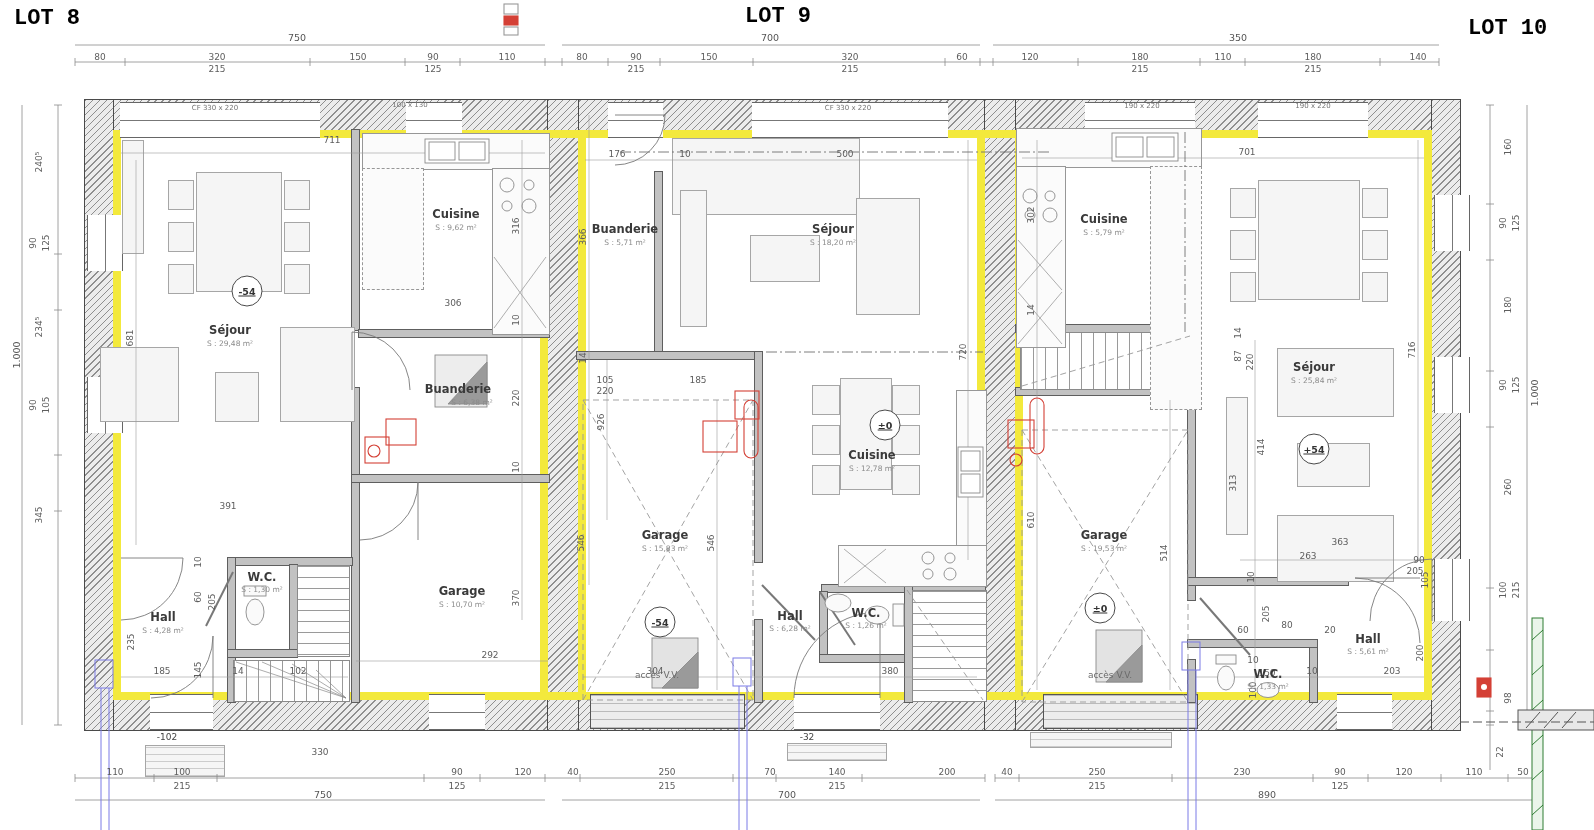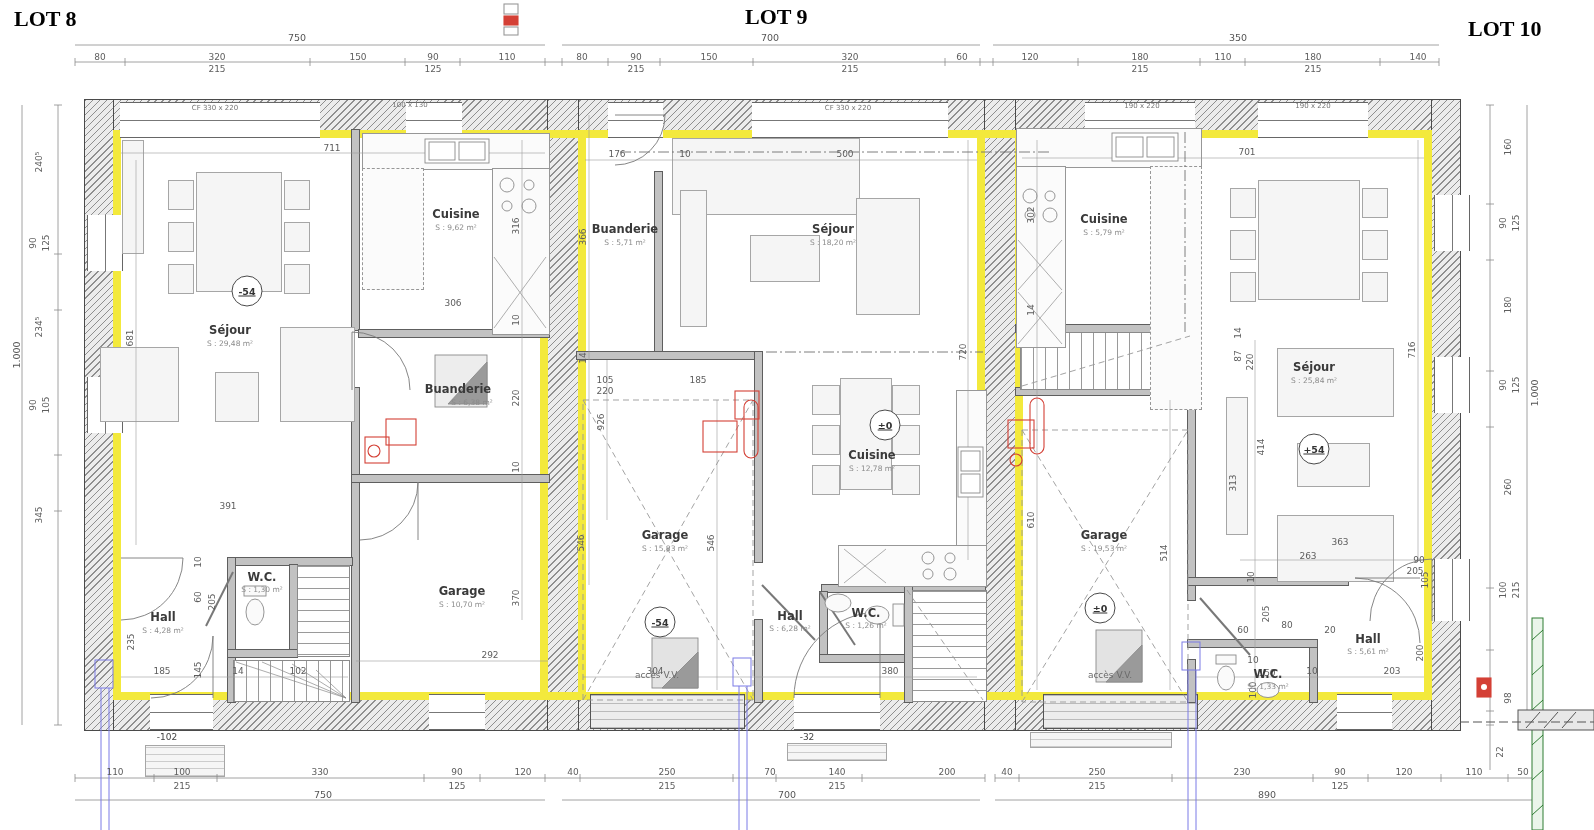"LOT 8" .title { font-family: Liberation Serif, serif -> Liberation Mono, monospace }
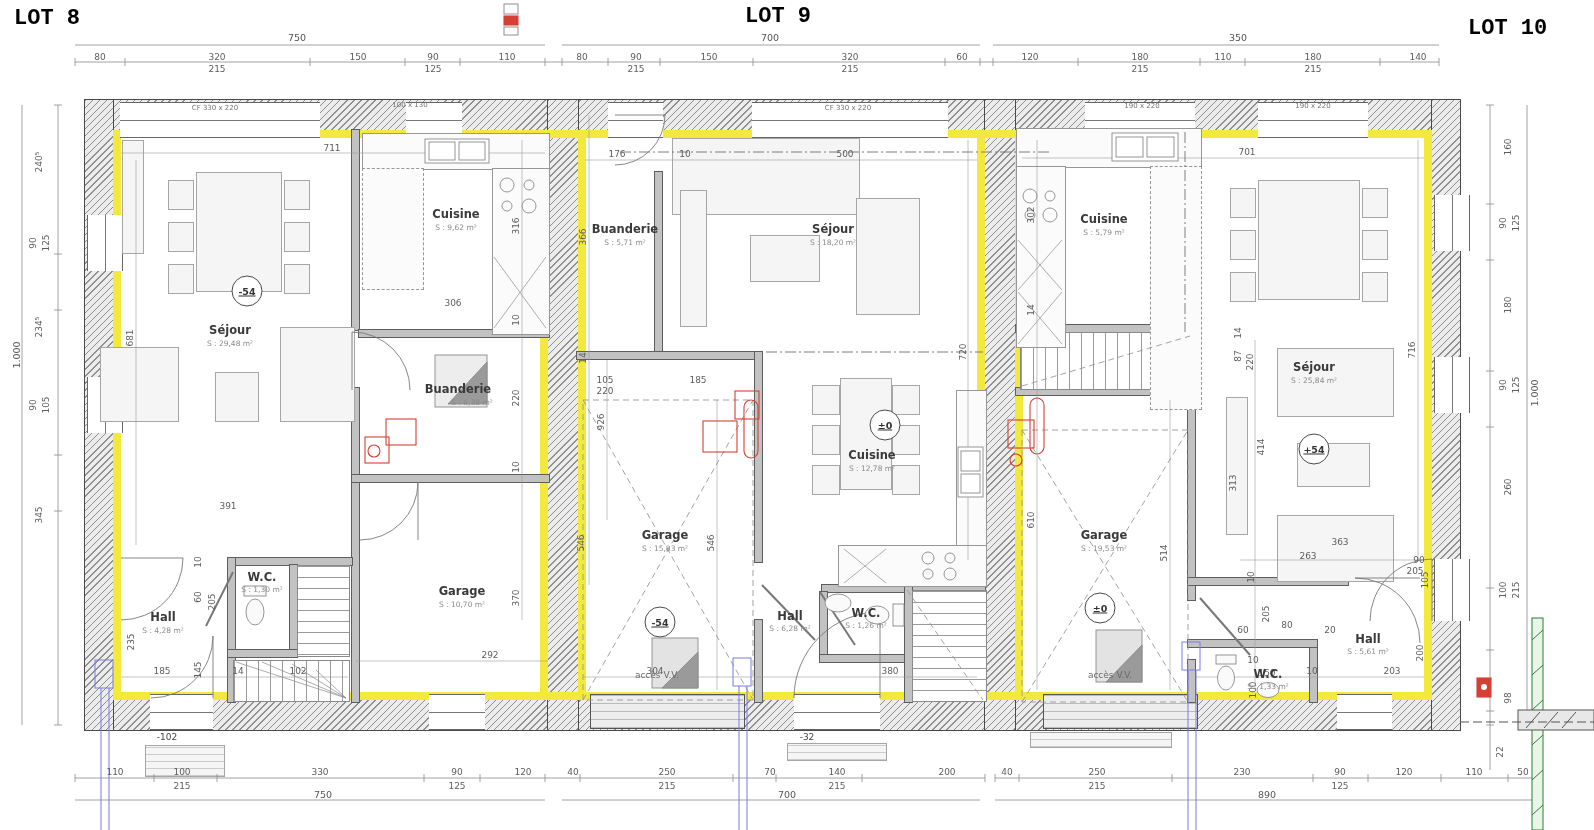"711" span.t { top: 148px -> 140px }
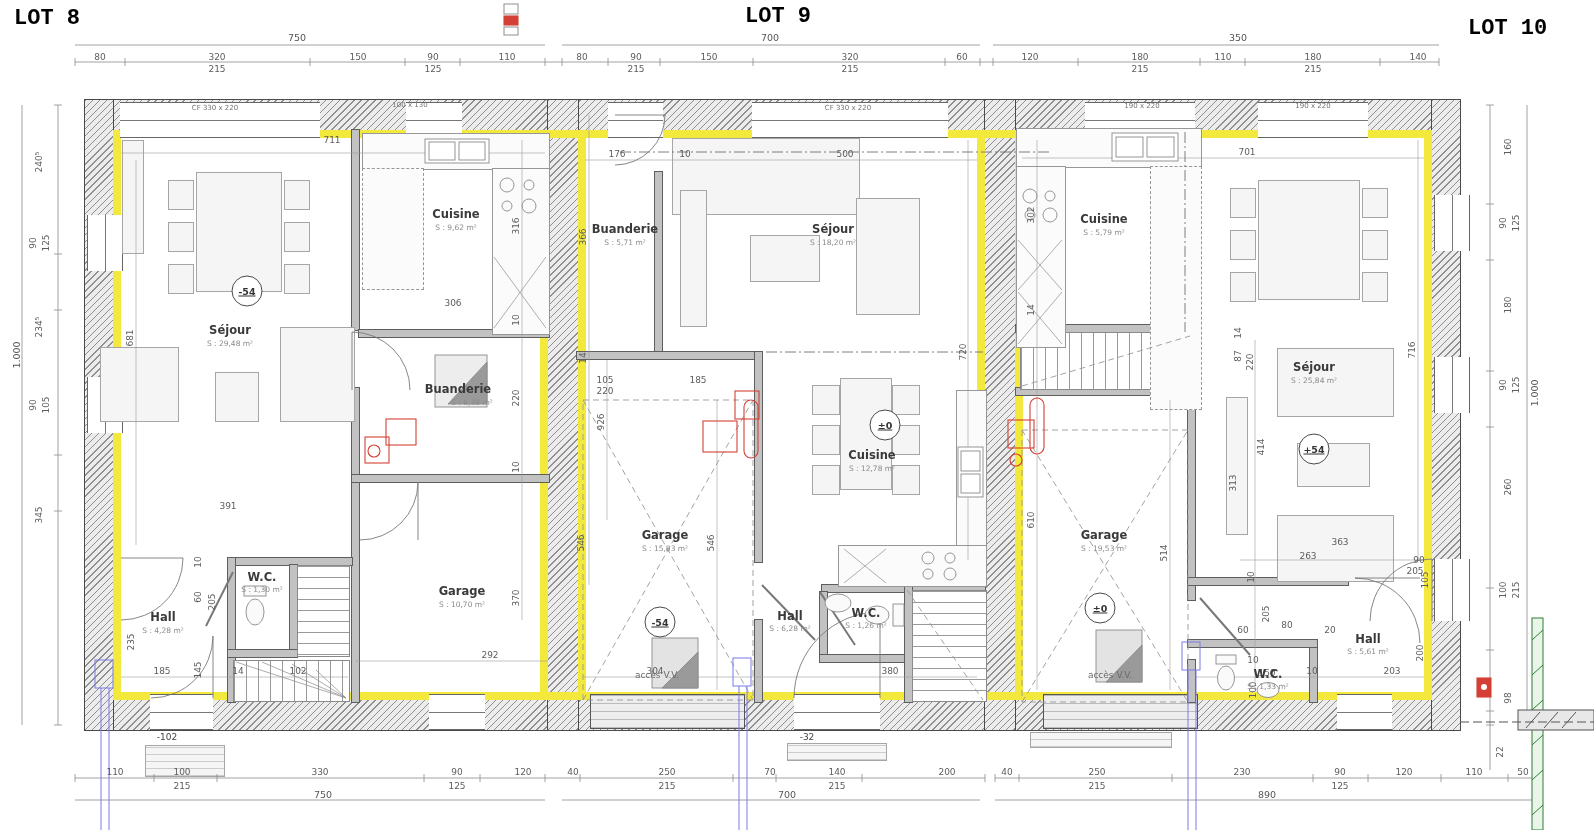"330" span.t { top: 772px -> 752px }
